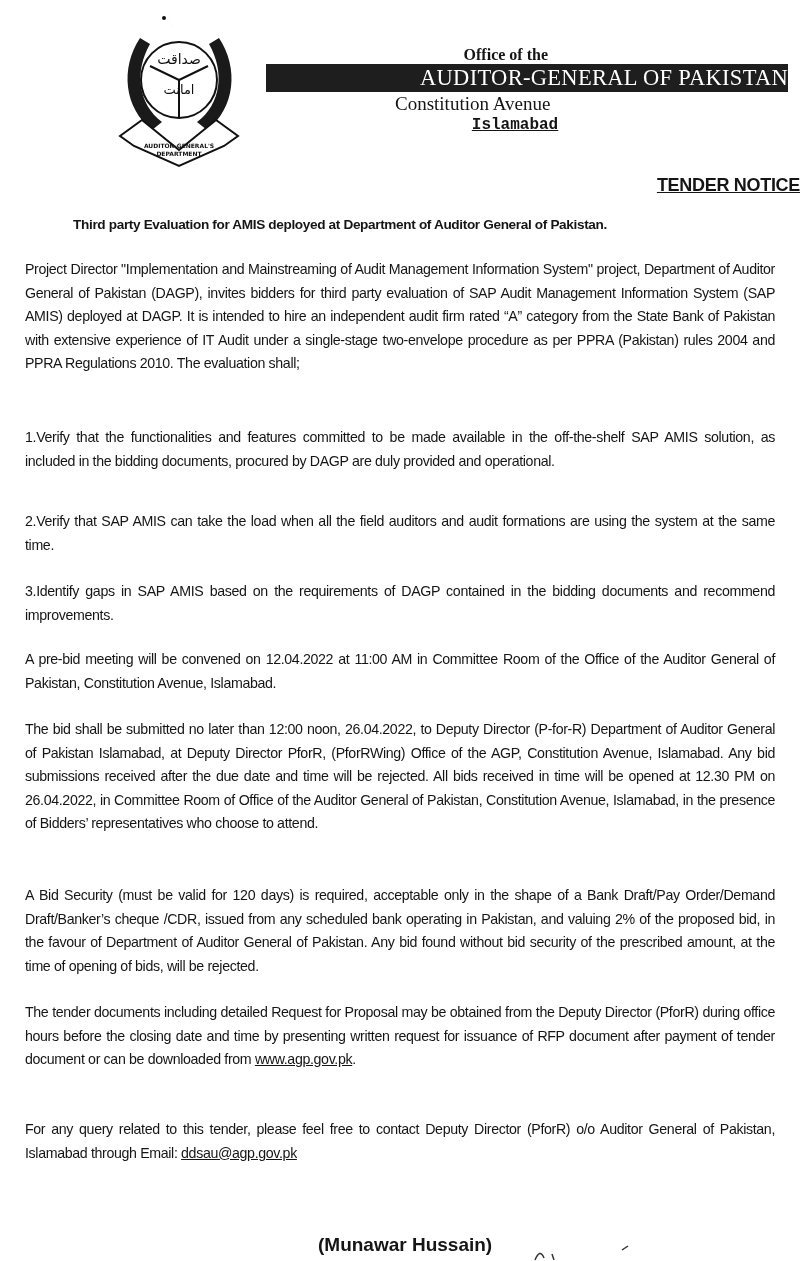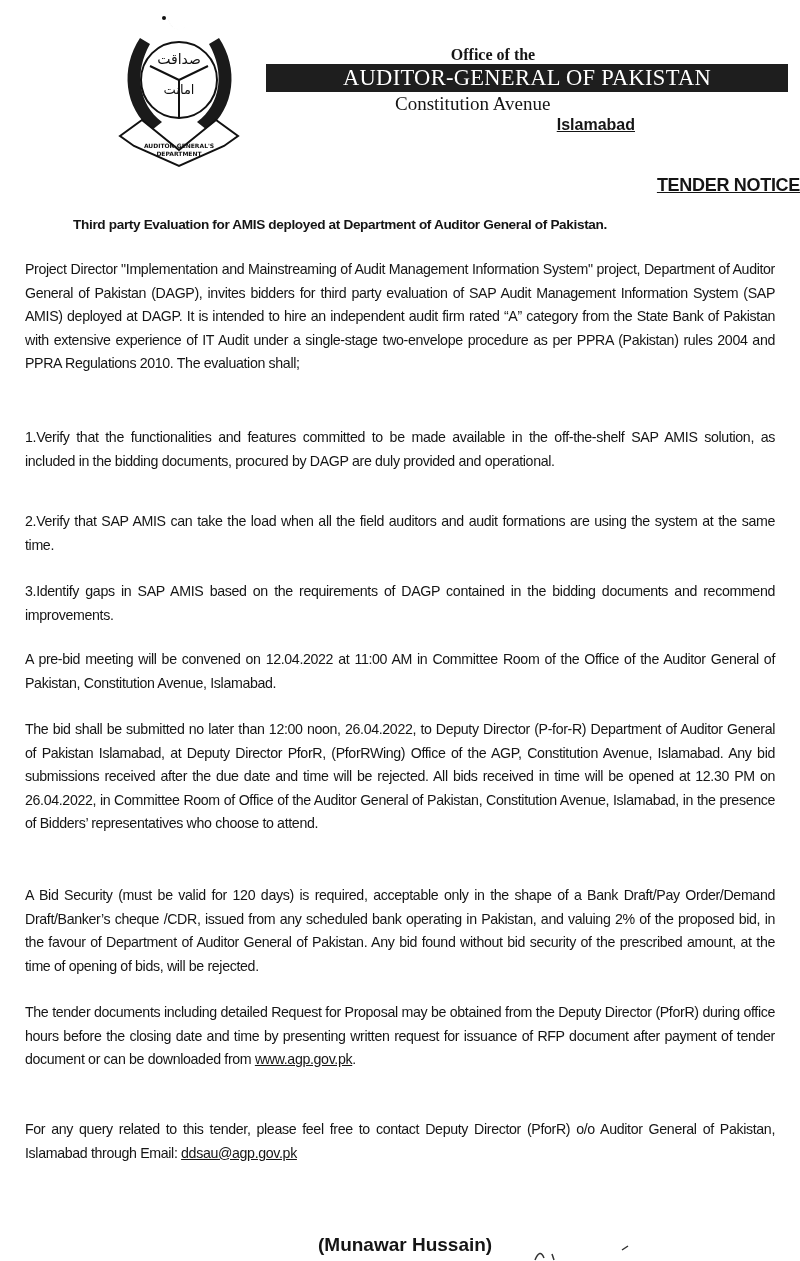"Office of the" .office-of { text-align: center -> right }
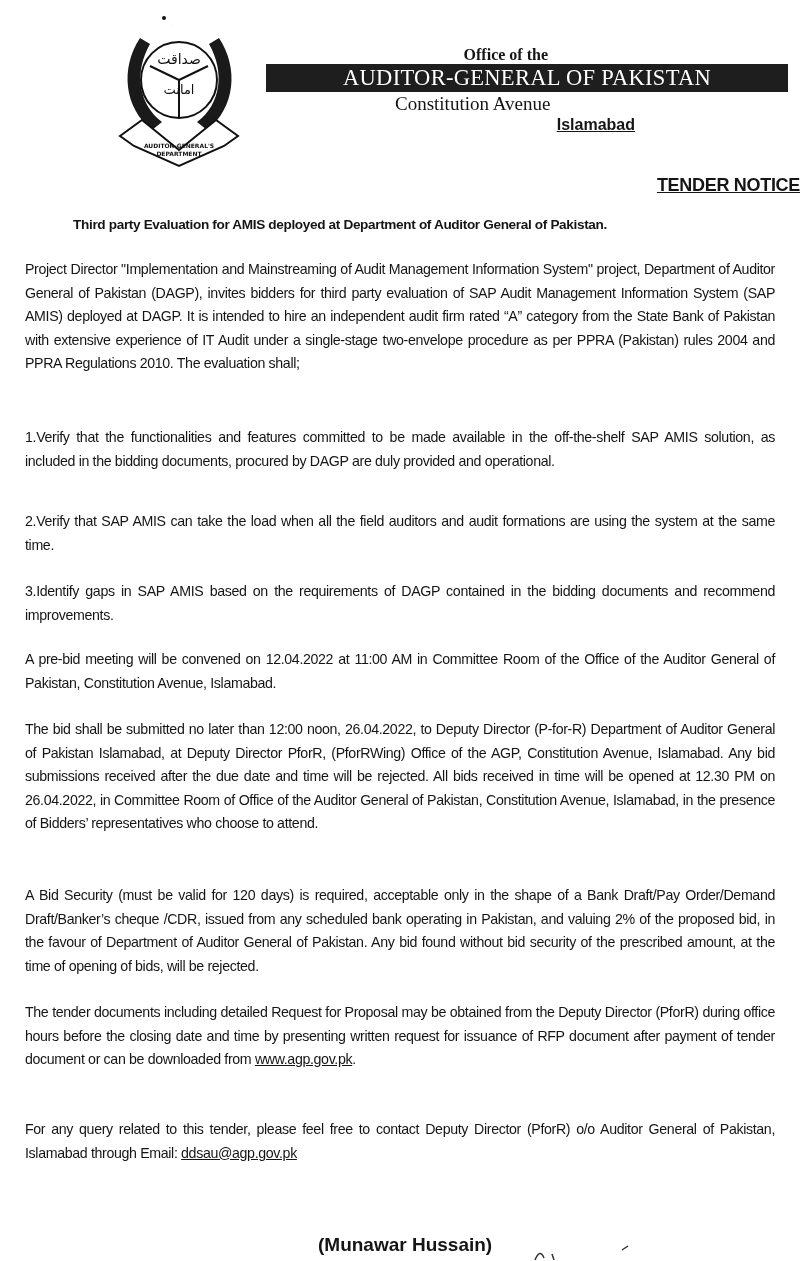"AUDITOR-GENERAL OF PAKISTAN" .title-bar { text-align: center -> right }
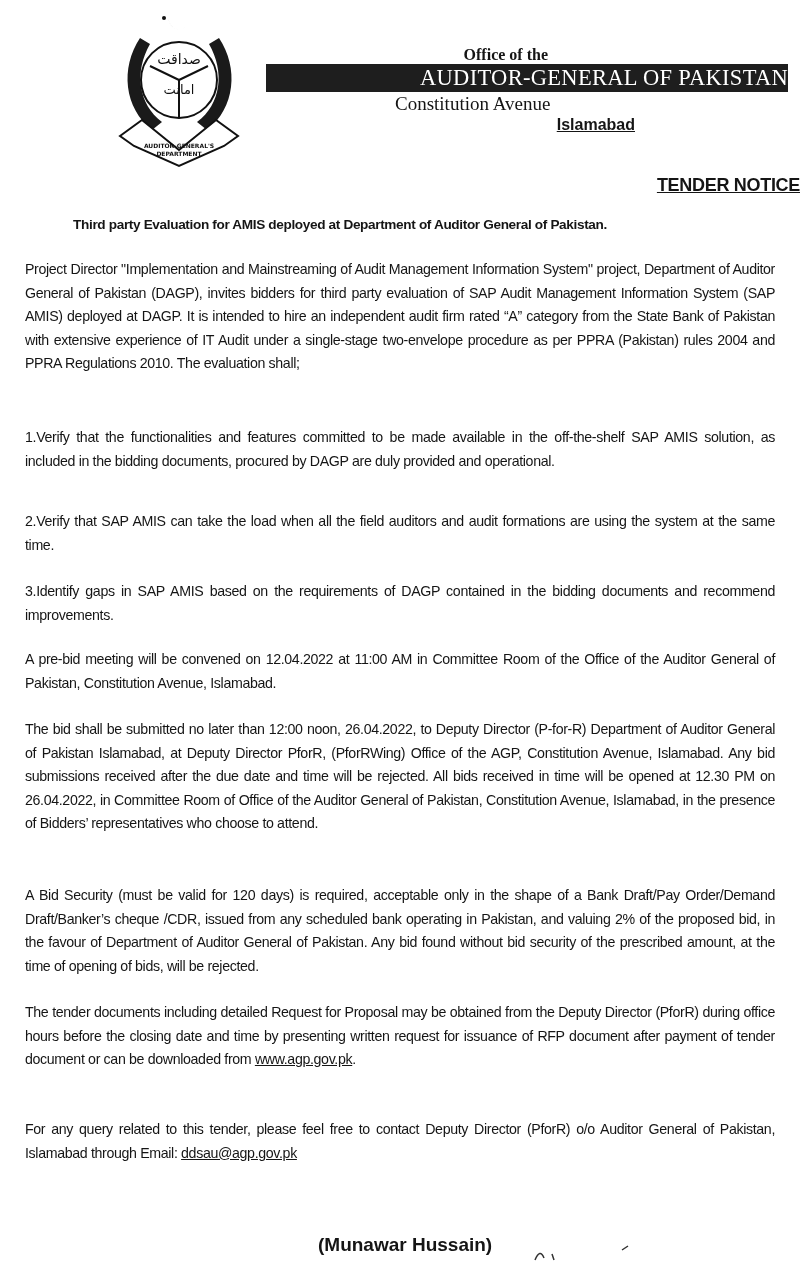"Islamabad" .city { font-family: Liberation Sans, sans-serif -> Liberation Mono, monospace; text-align: right -> center }
